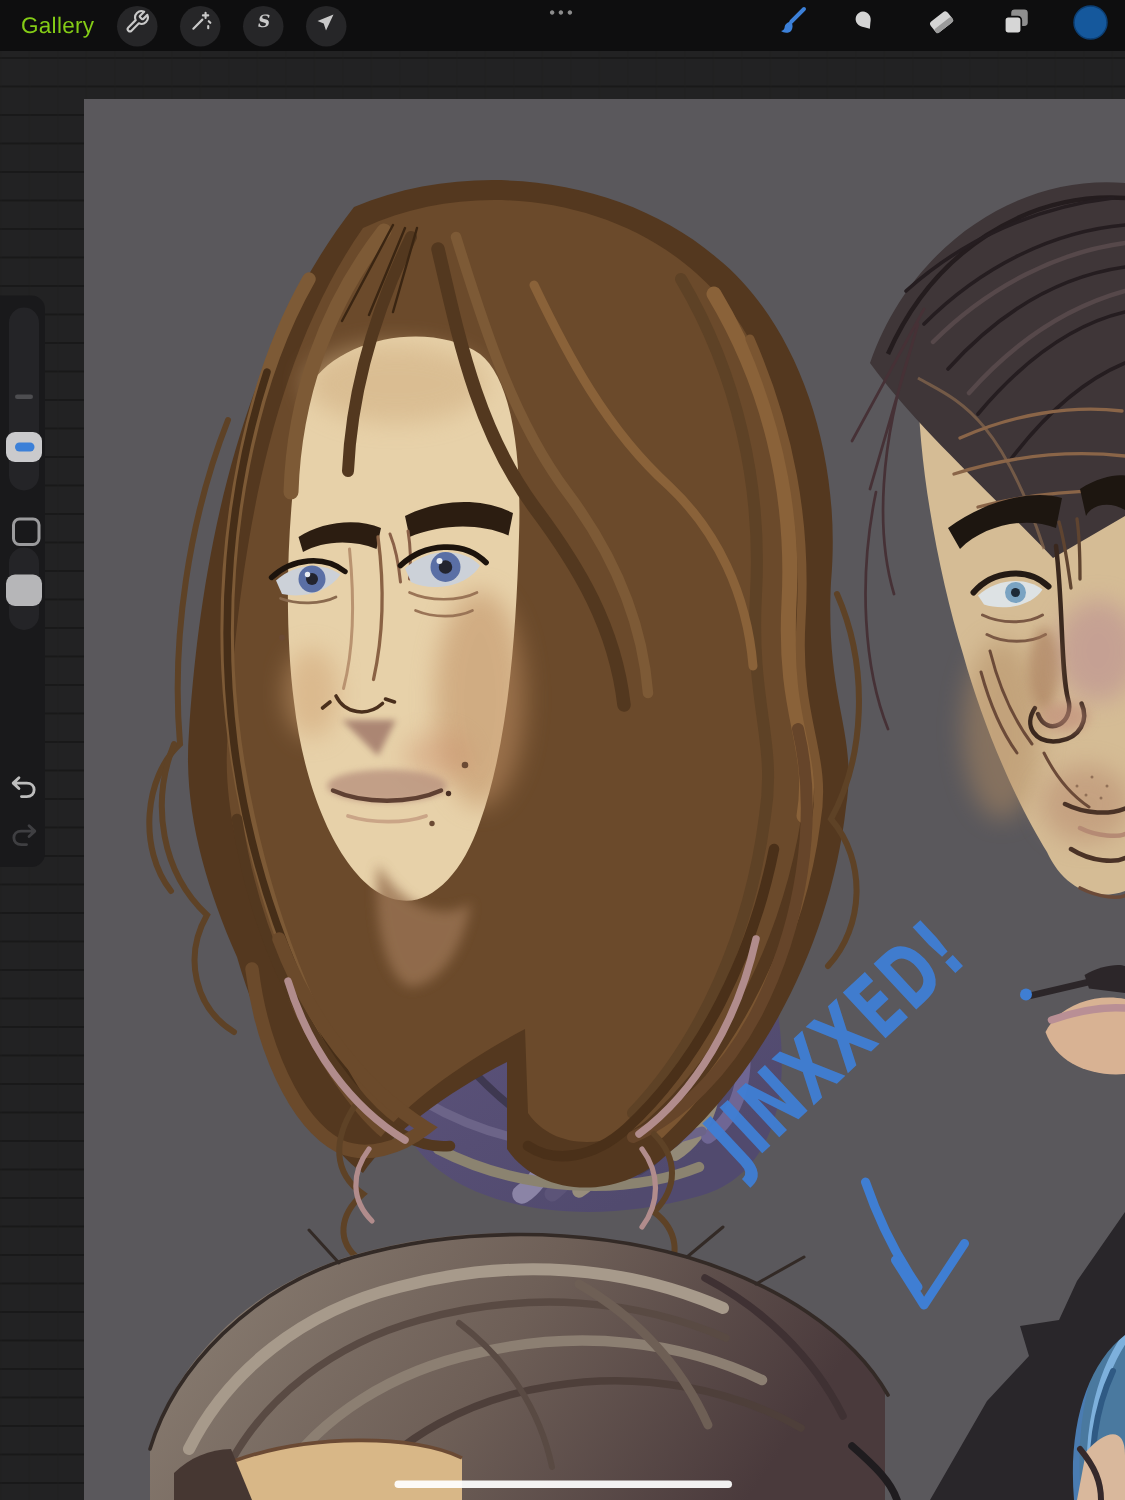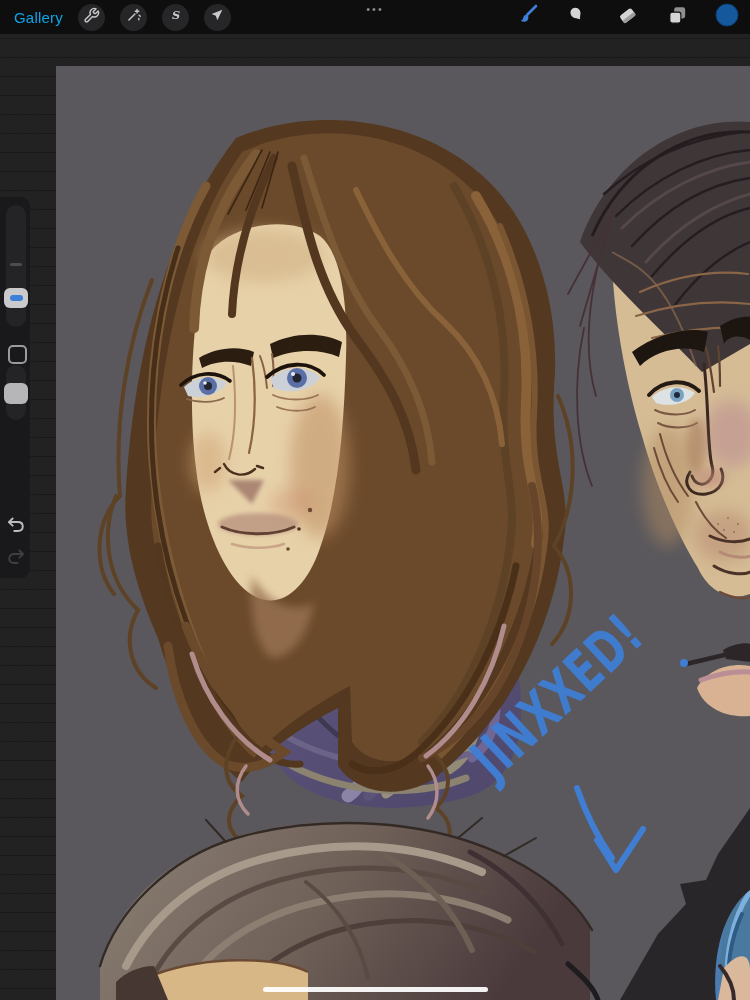"Gallery" .gallery { color: #0ea5e9 -> #84cc16 }
